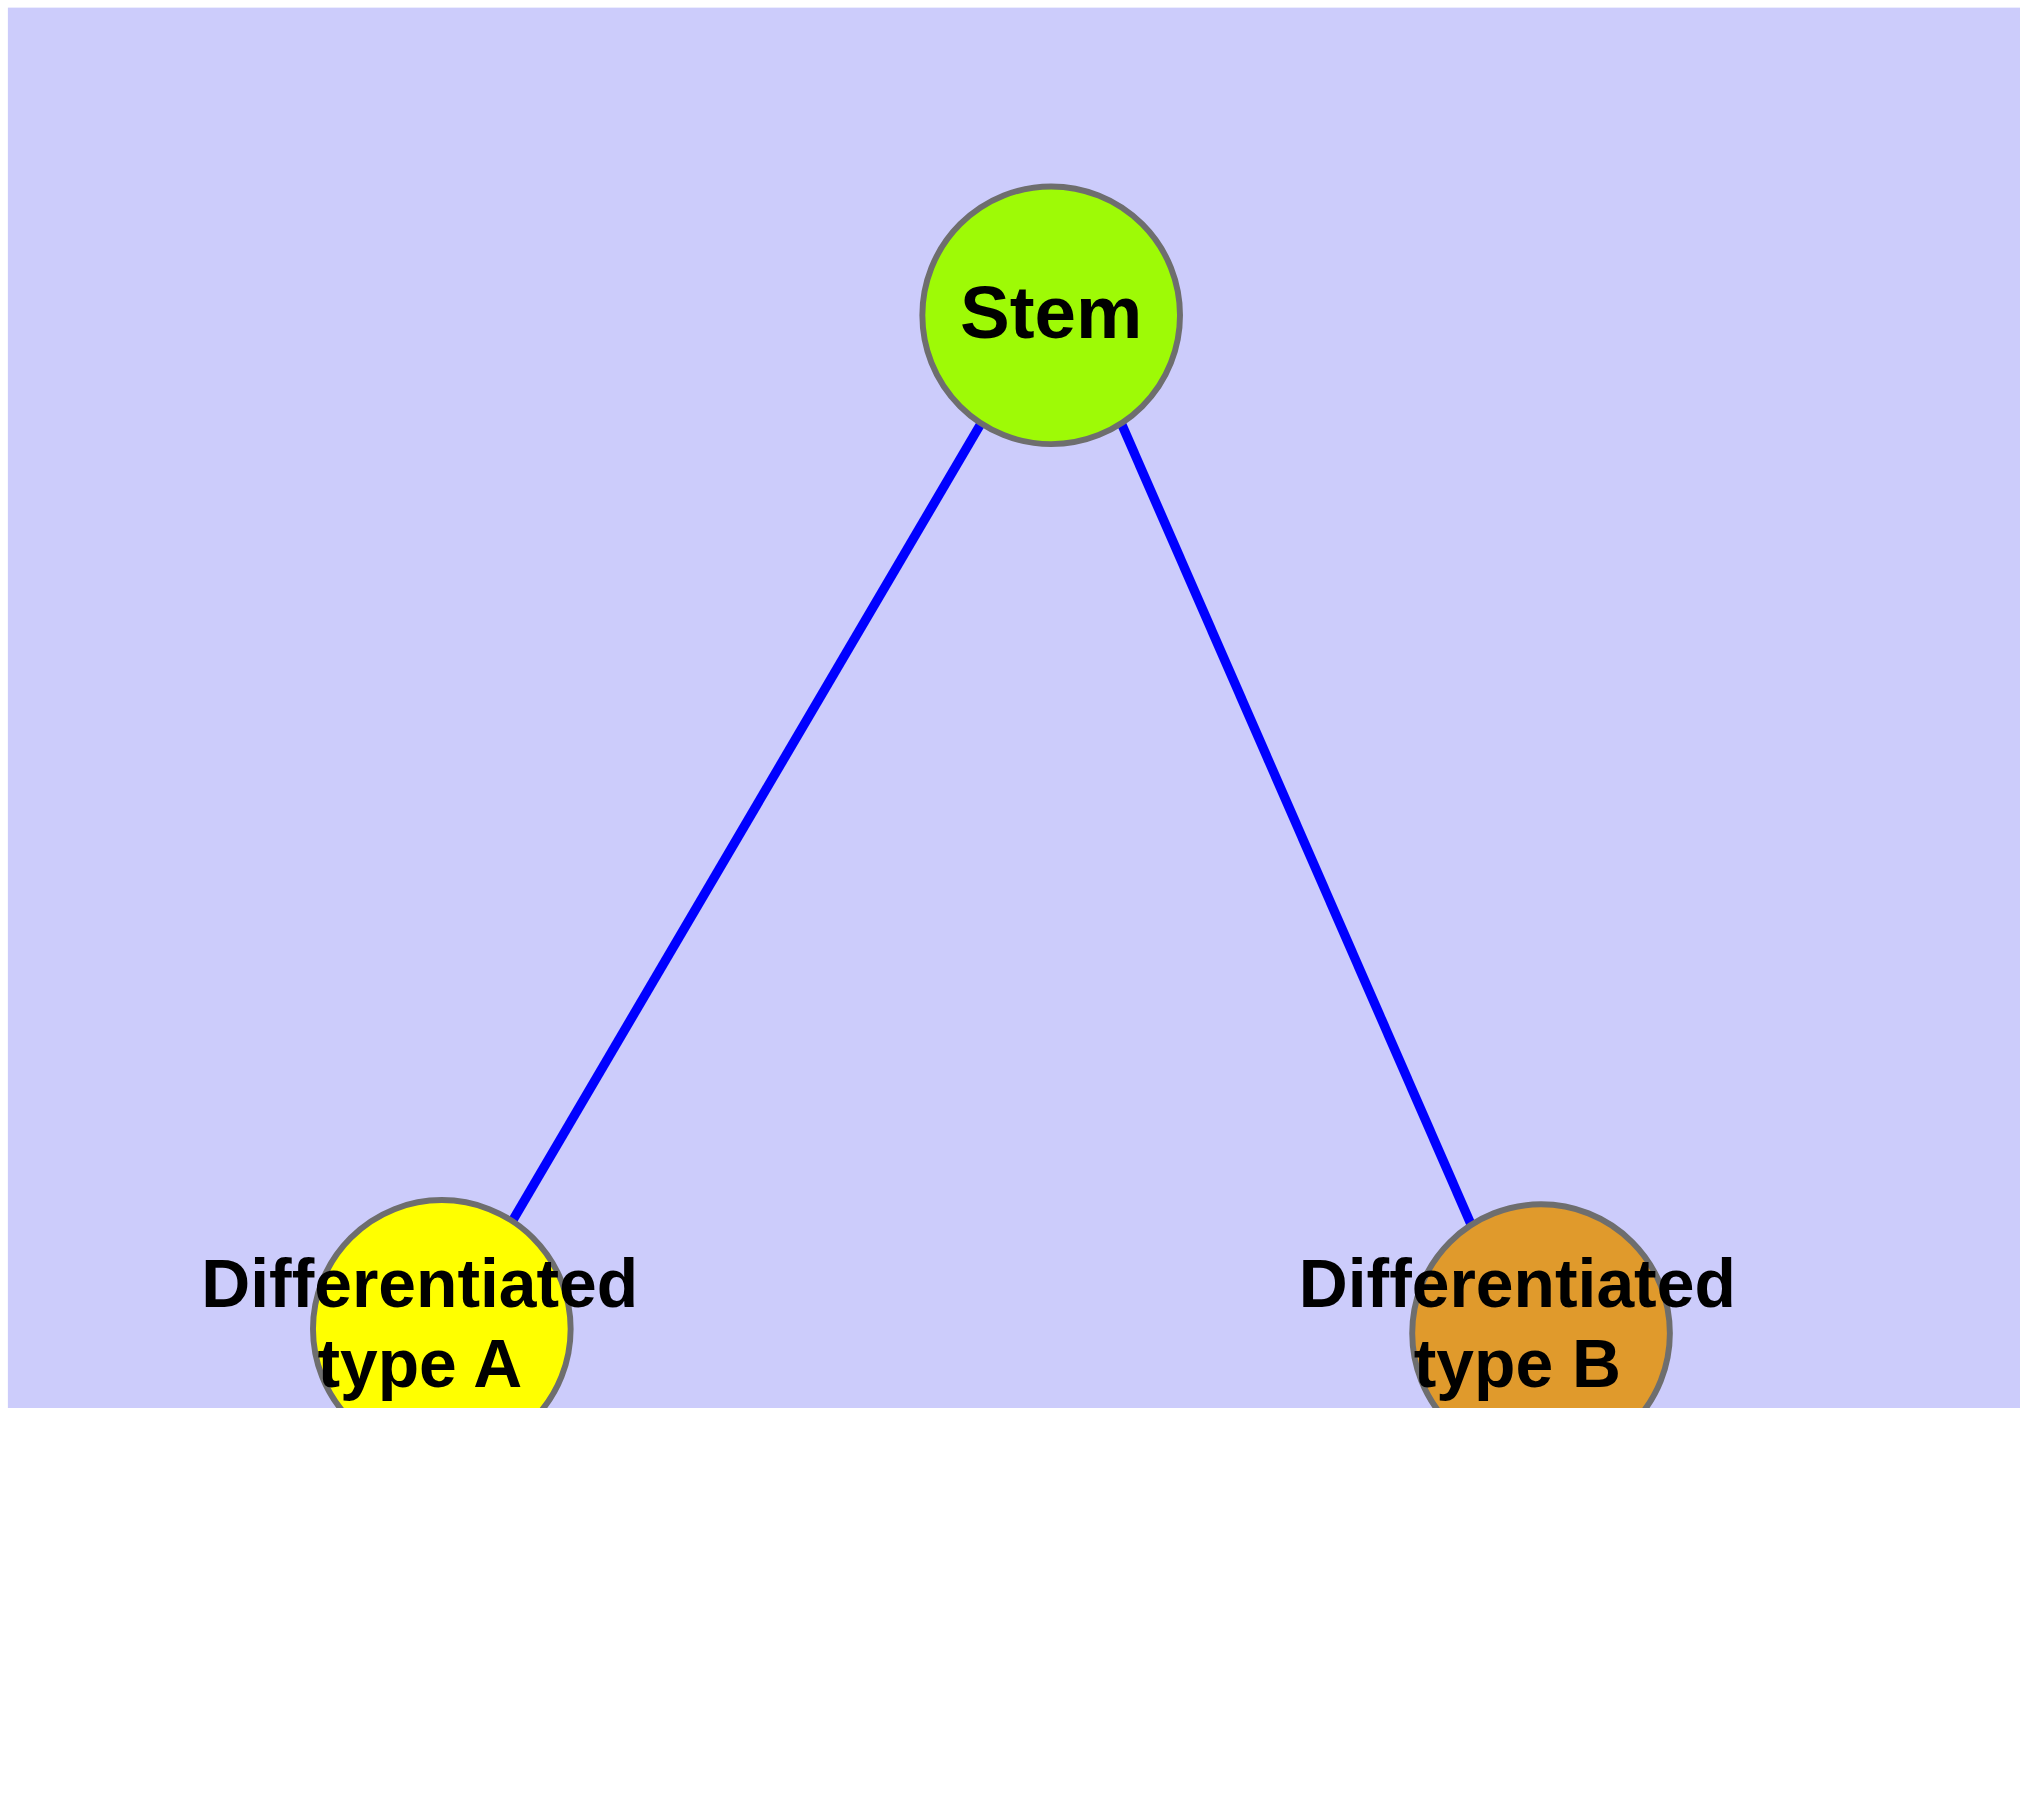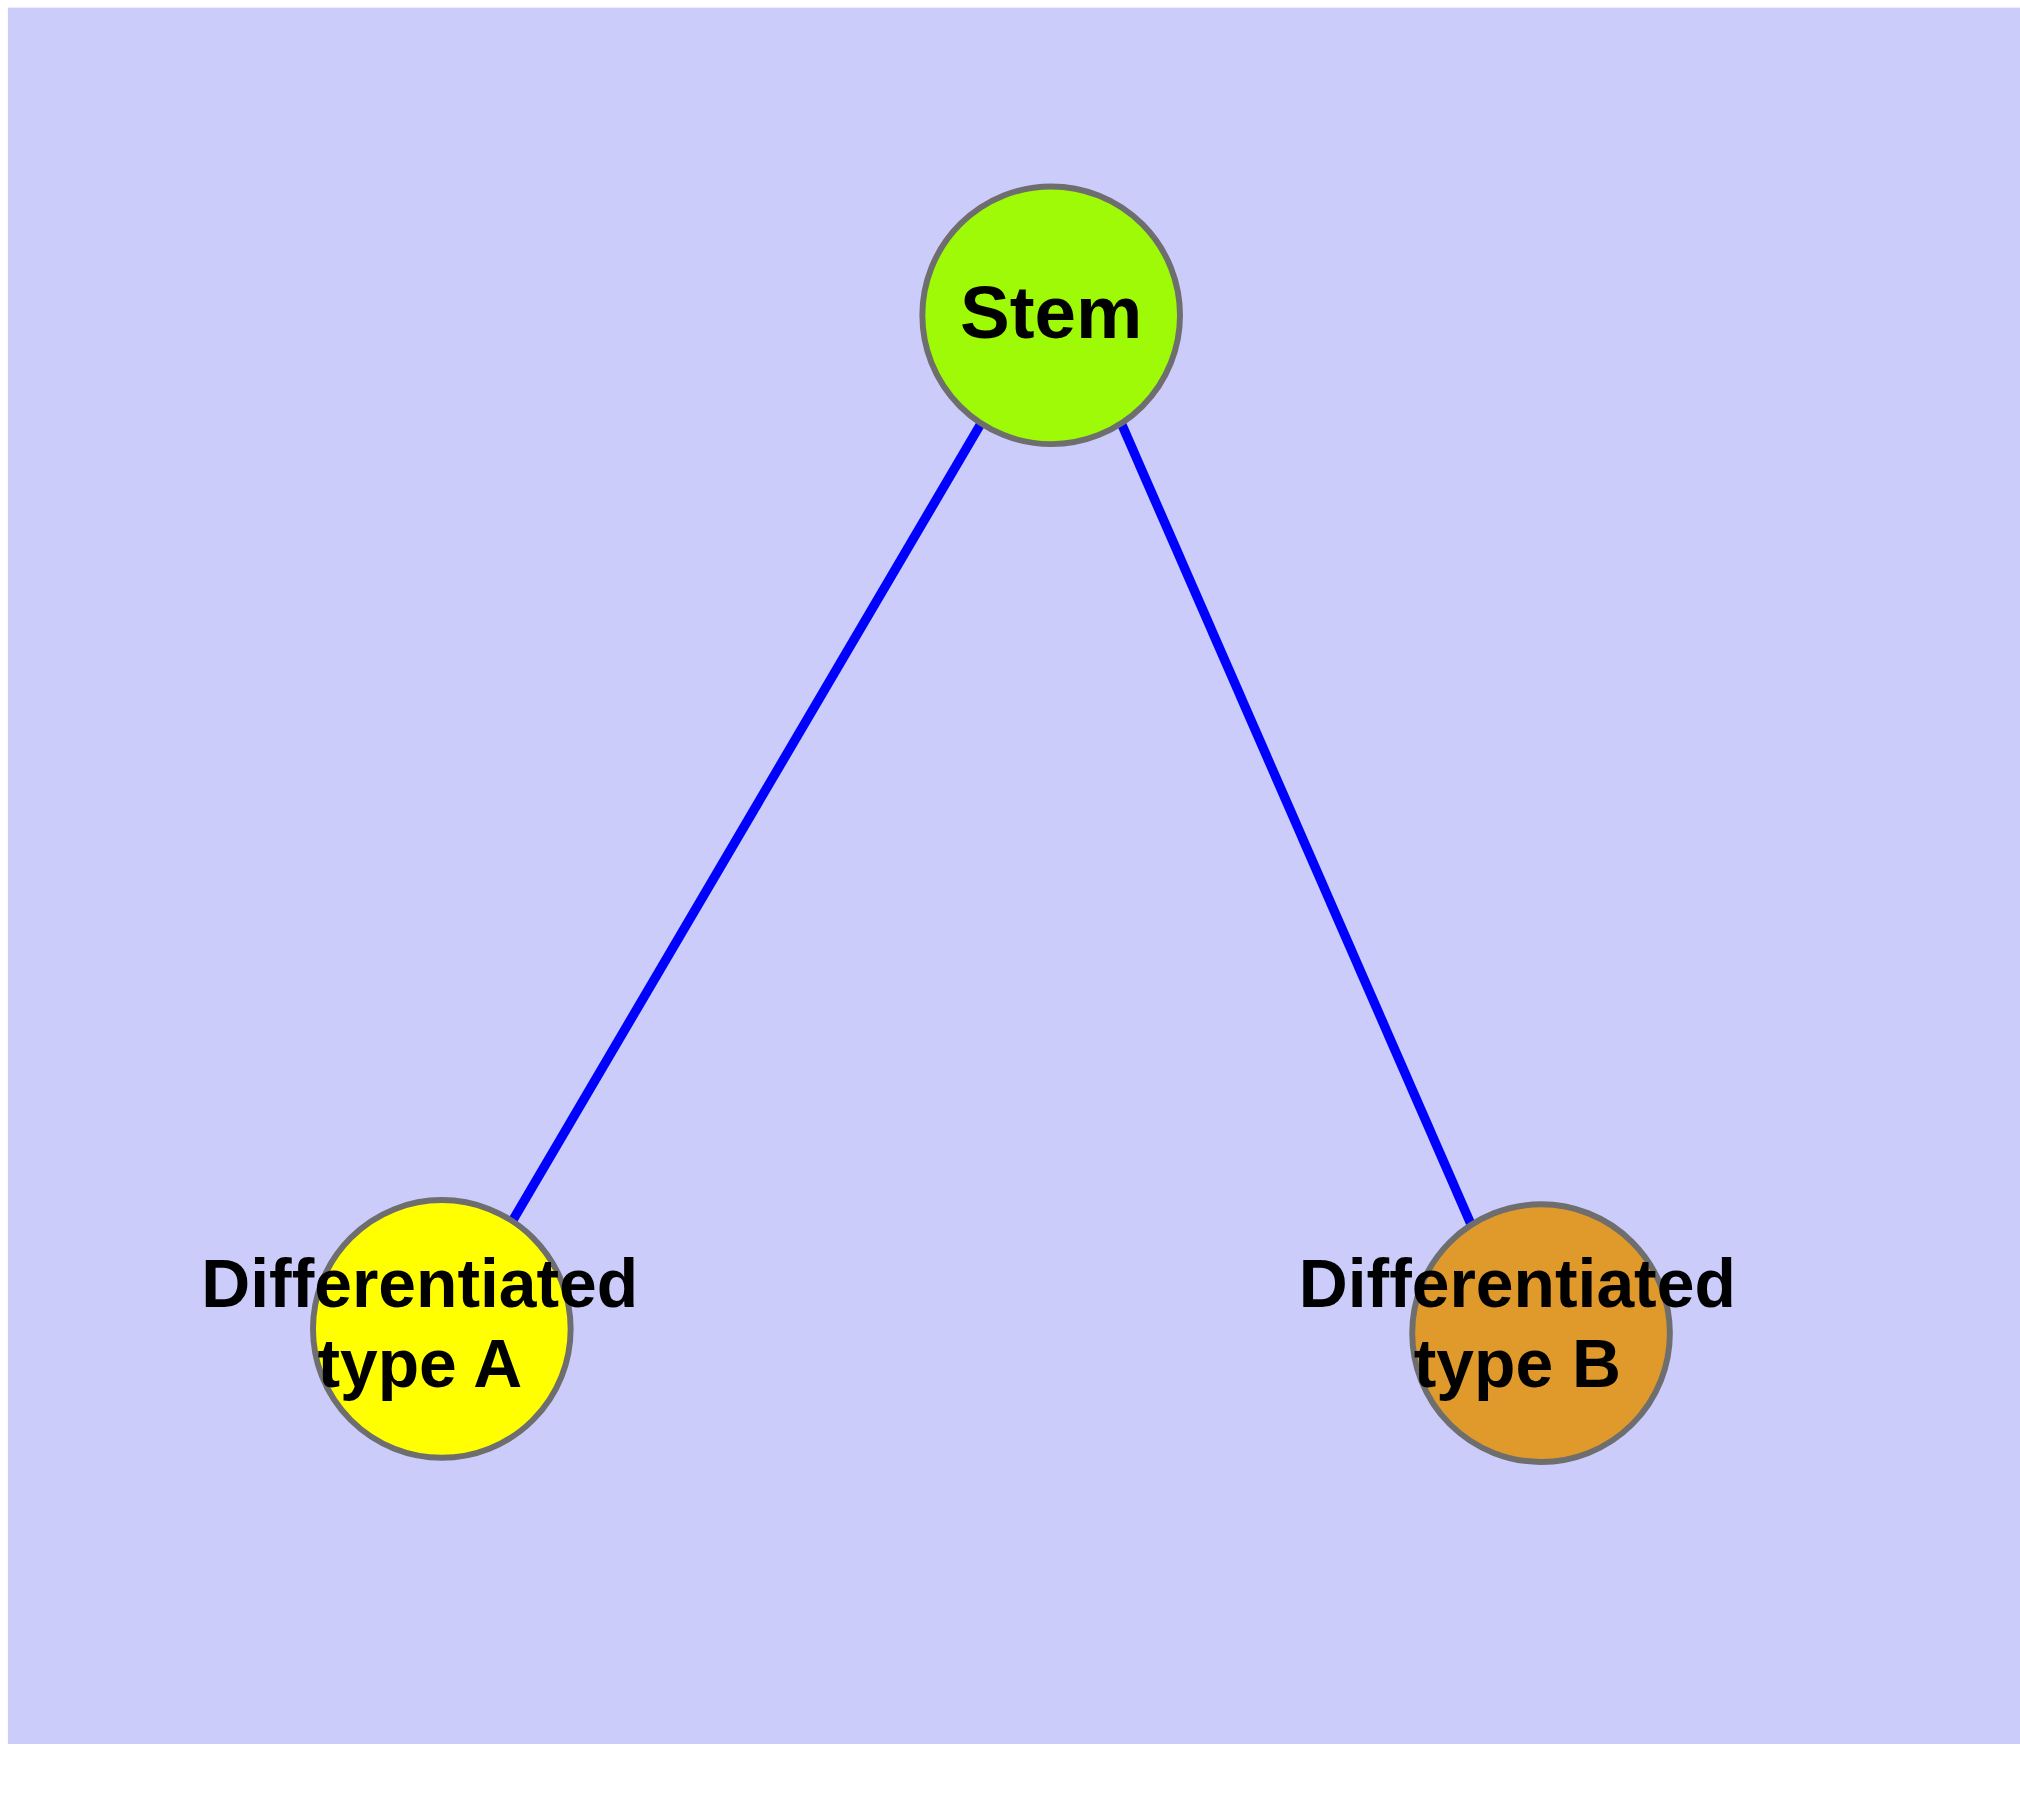"Stem" #canvas-root { height: 1744px -> 1408px }
